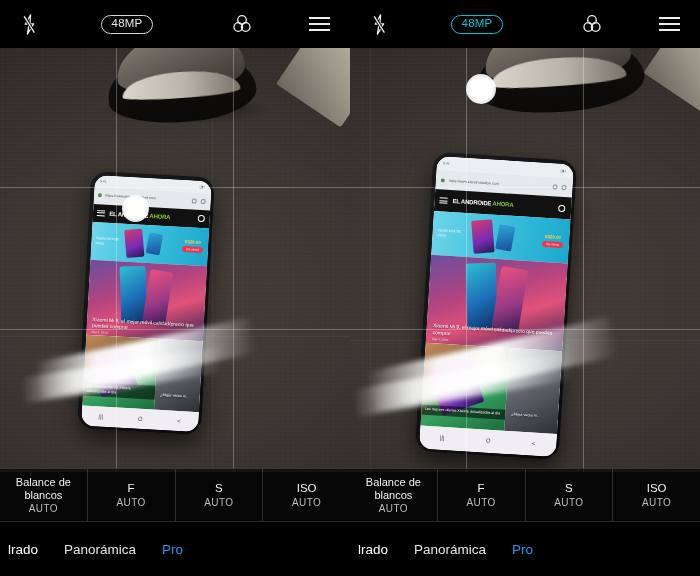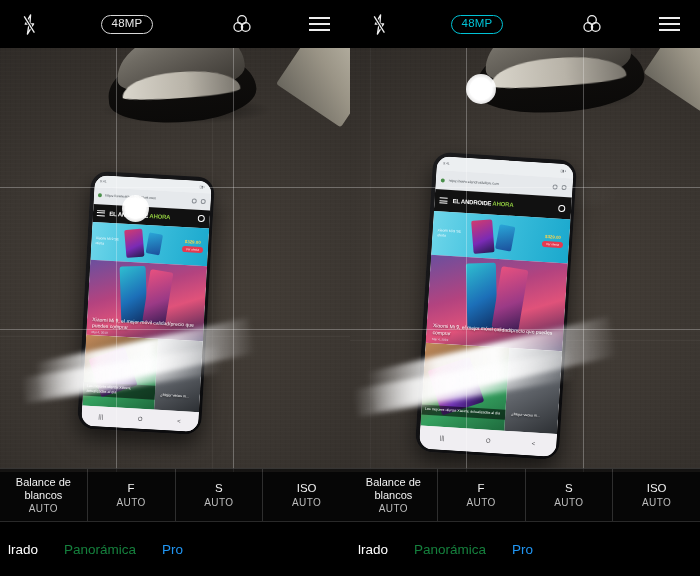"Panorámica" .mode { color: #15803d -> #e5e5e5 }
